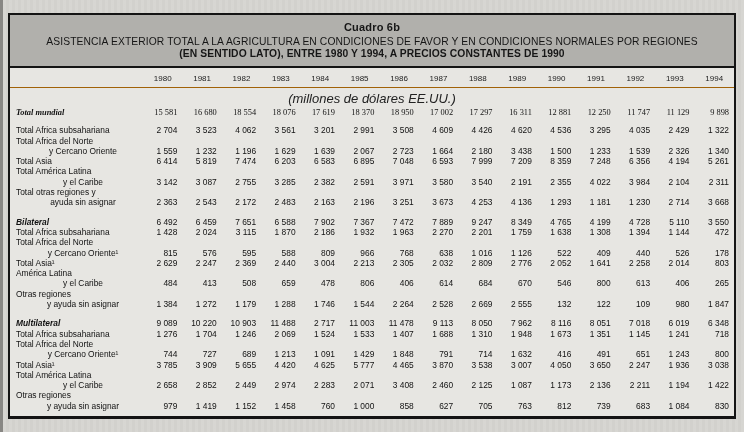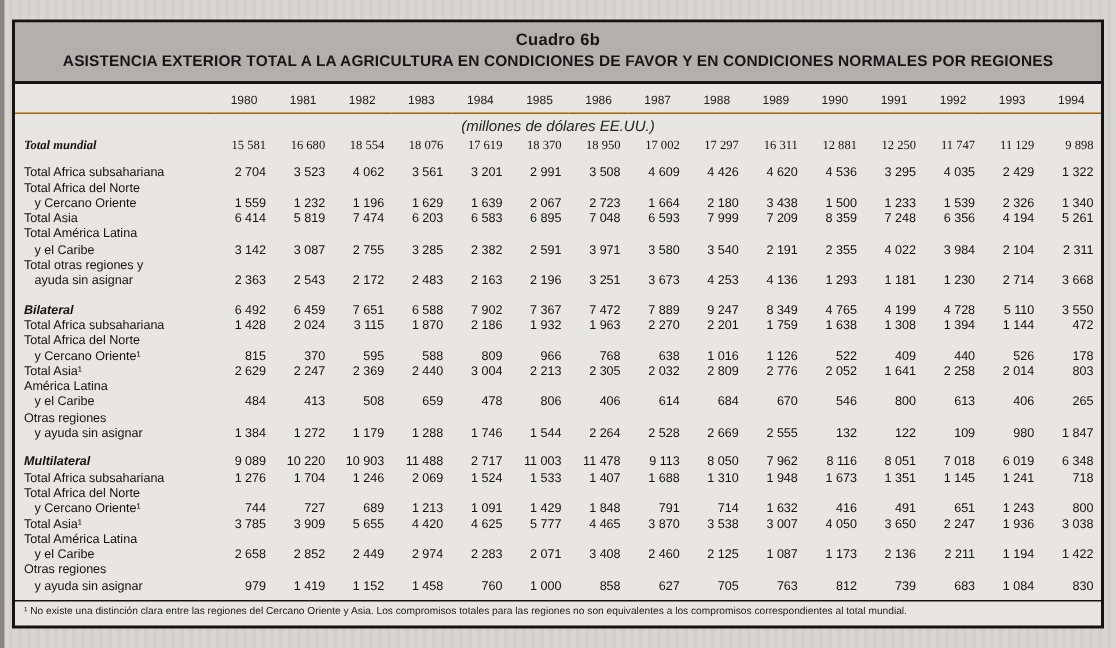"ASISTENCIA EXTERIOR TOTAL A LA" .title-main { font-weight: bold -> normal }
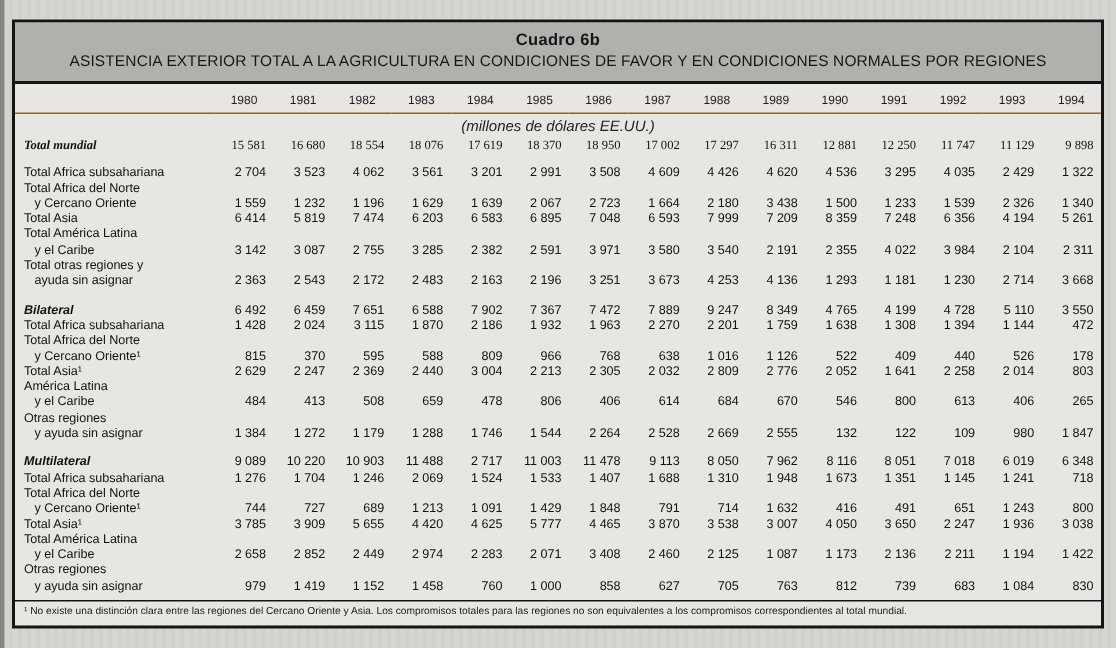"(EN SENTIDO LATO), ENTRE 1980" div.title-sub { html: none -> <div>(EN SENTIDO LATO), ENTRE 1980 Y 1994, A PRECIOS CONSTANTES DE 1990</div> }
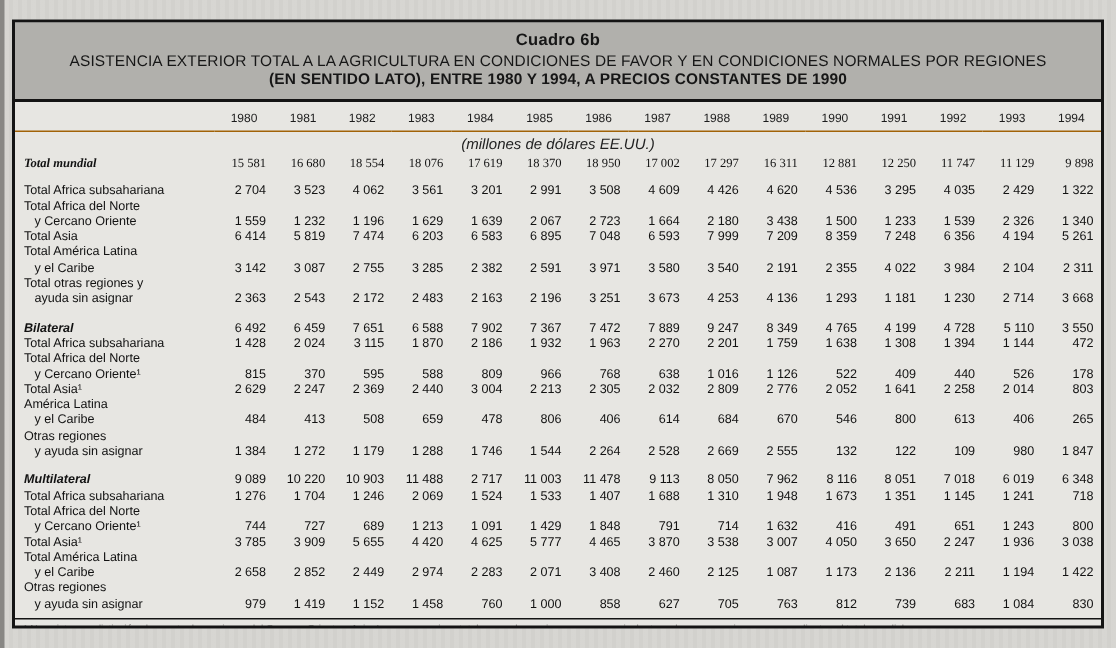"(millones de dólares EE.UU.)" td.units { font-size: 10px -> 13px }
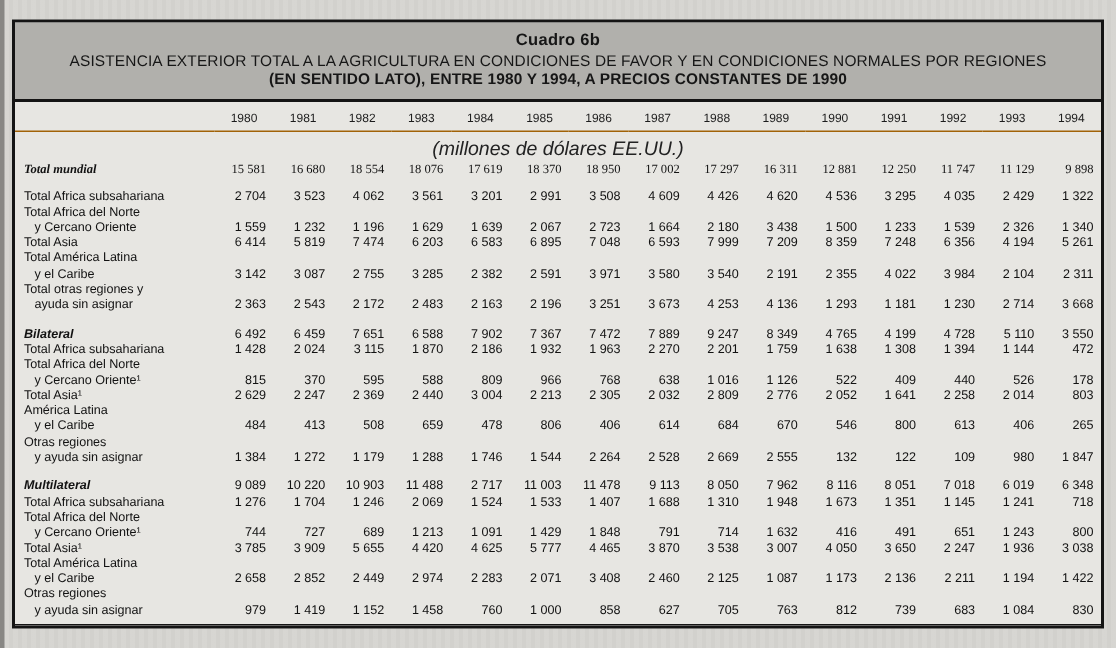"y Cercano Oriente" td.label .line2 { text-align: none -> center }
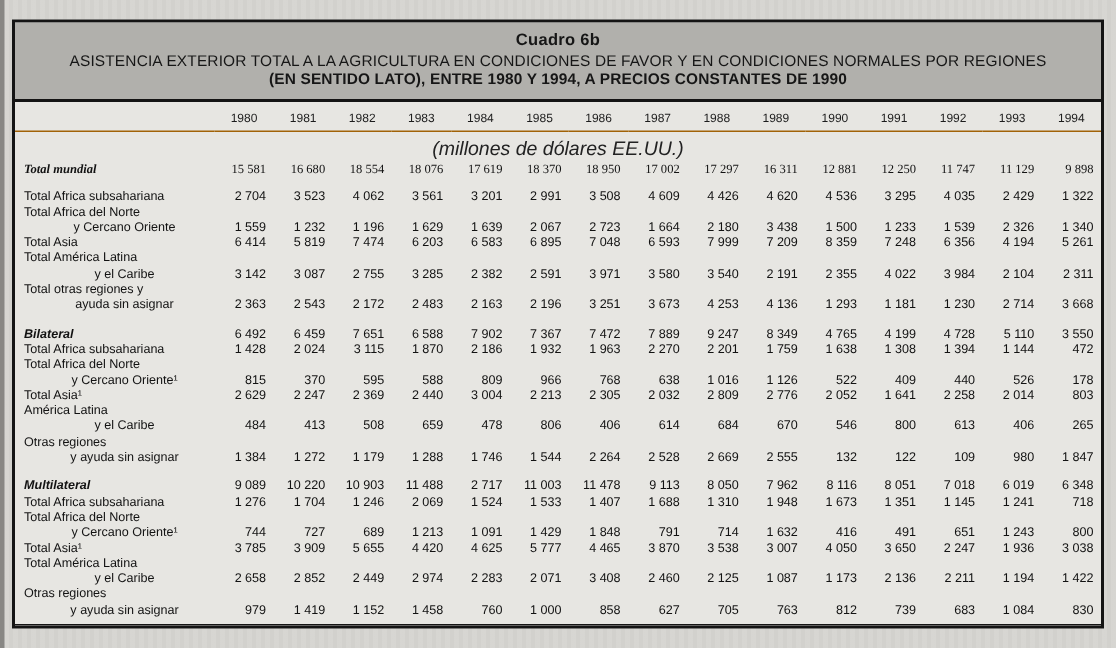"370" td.val { text: 370 -> 576 }
